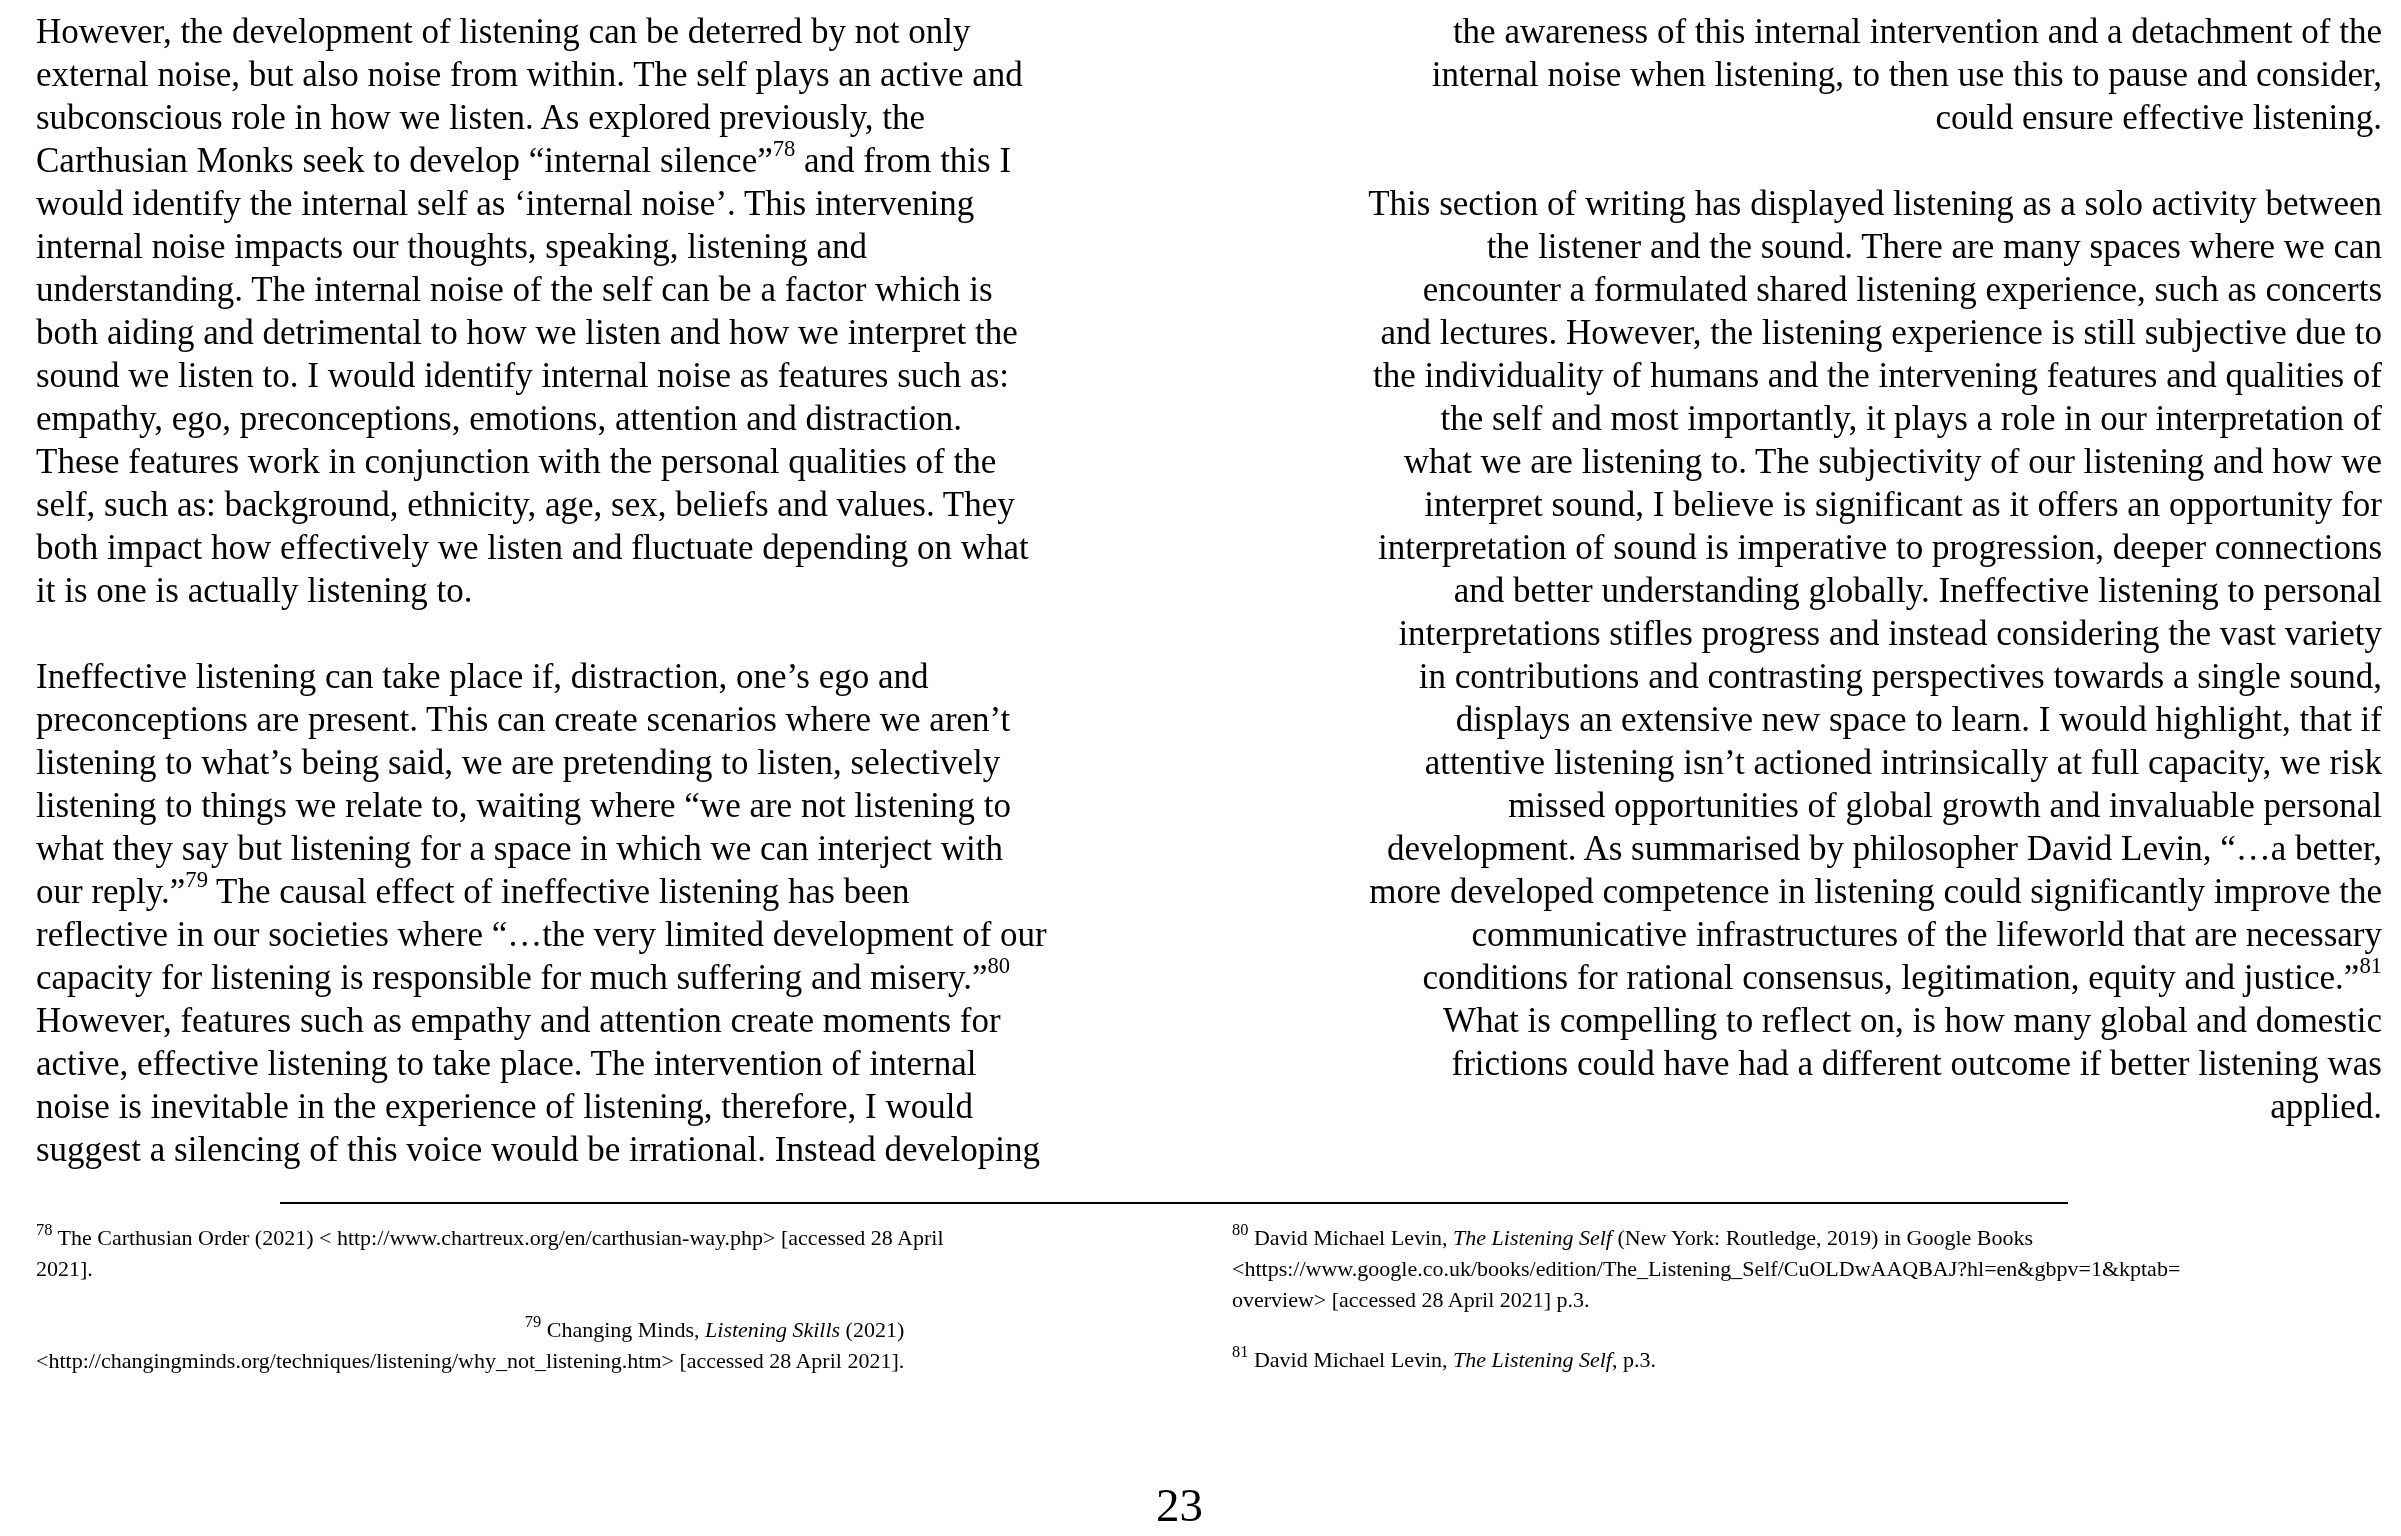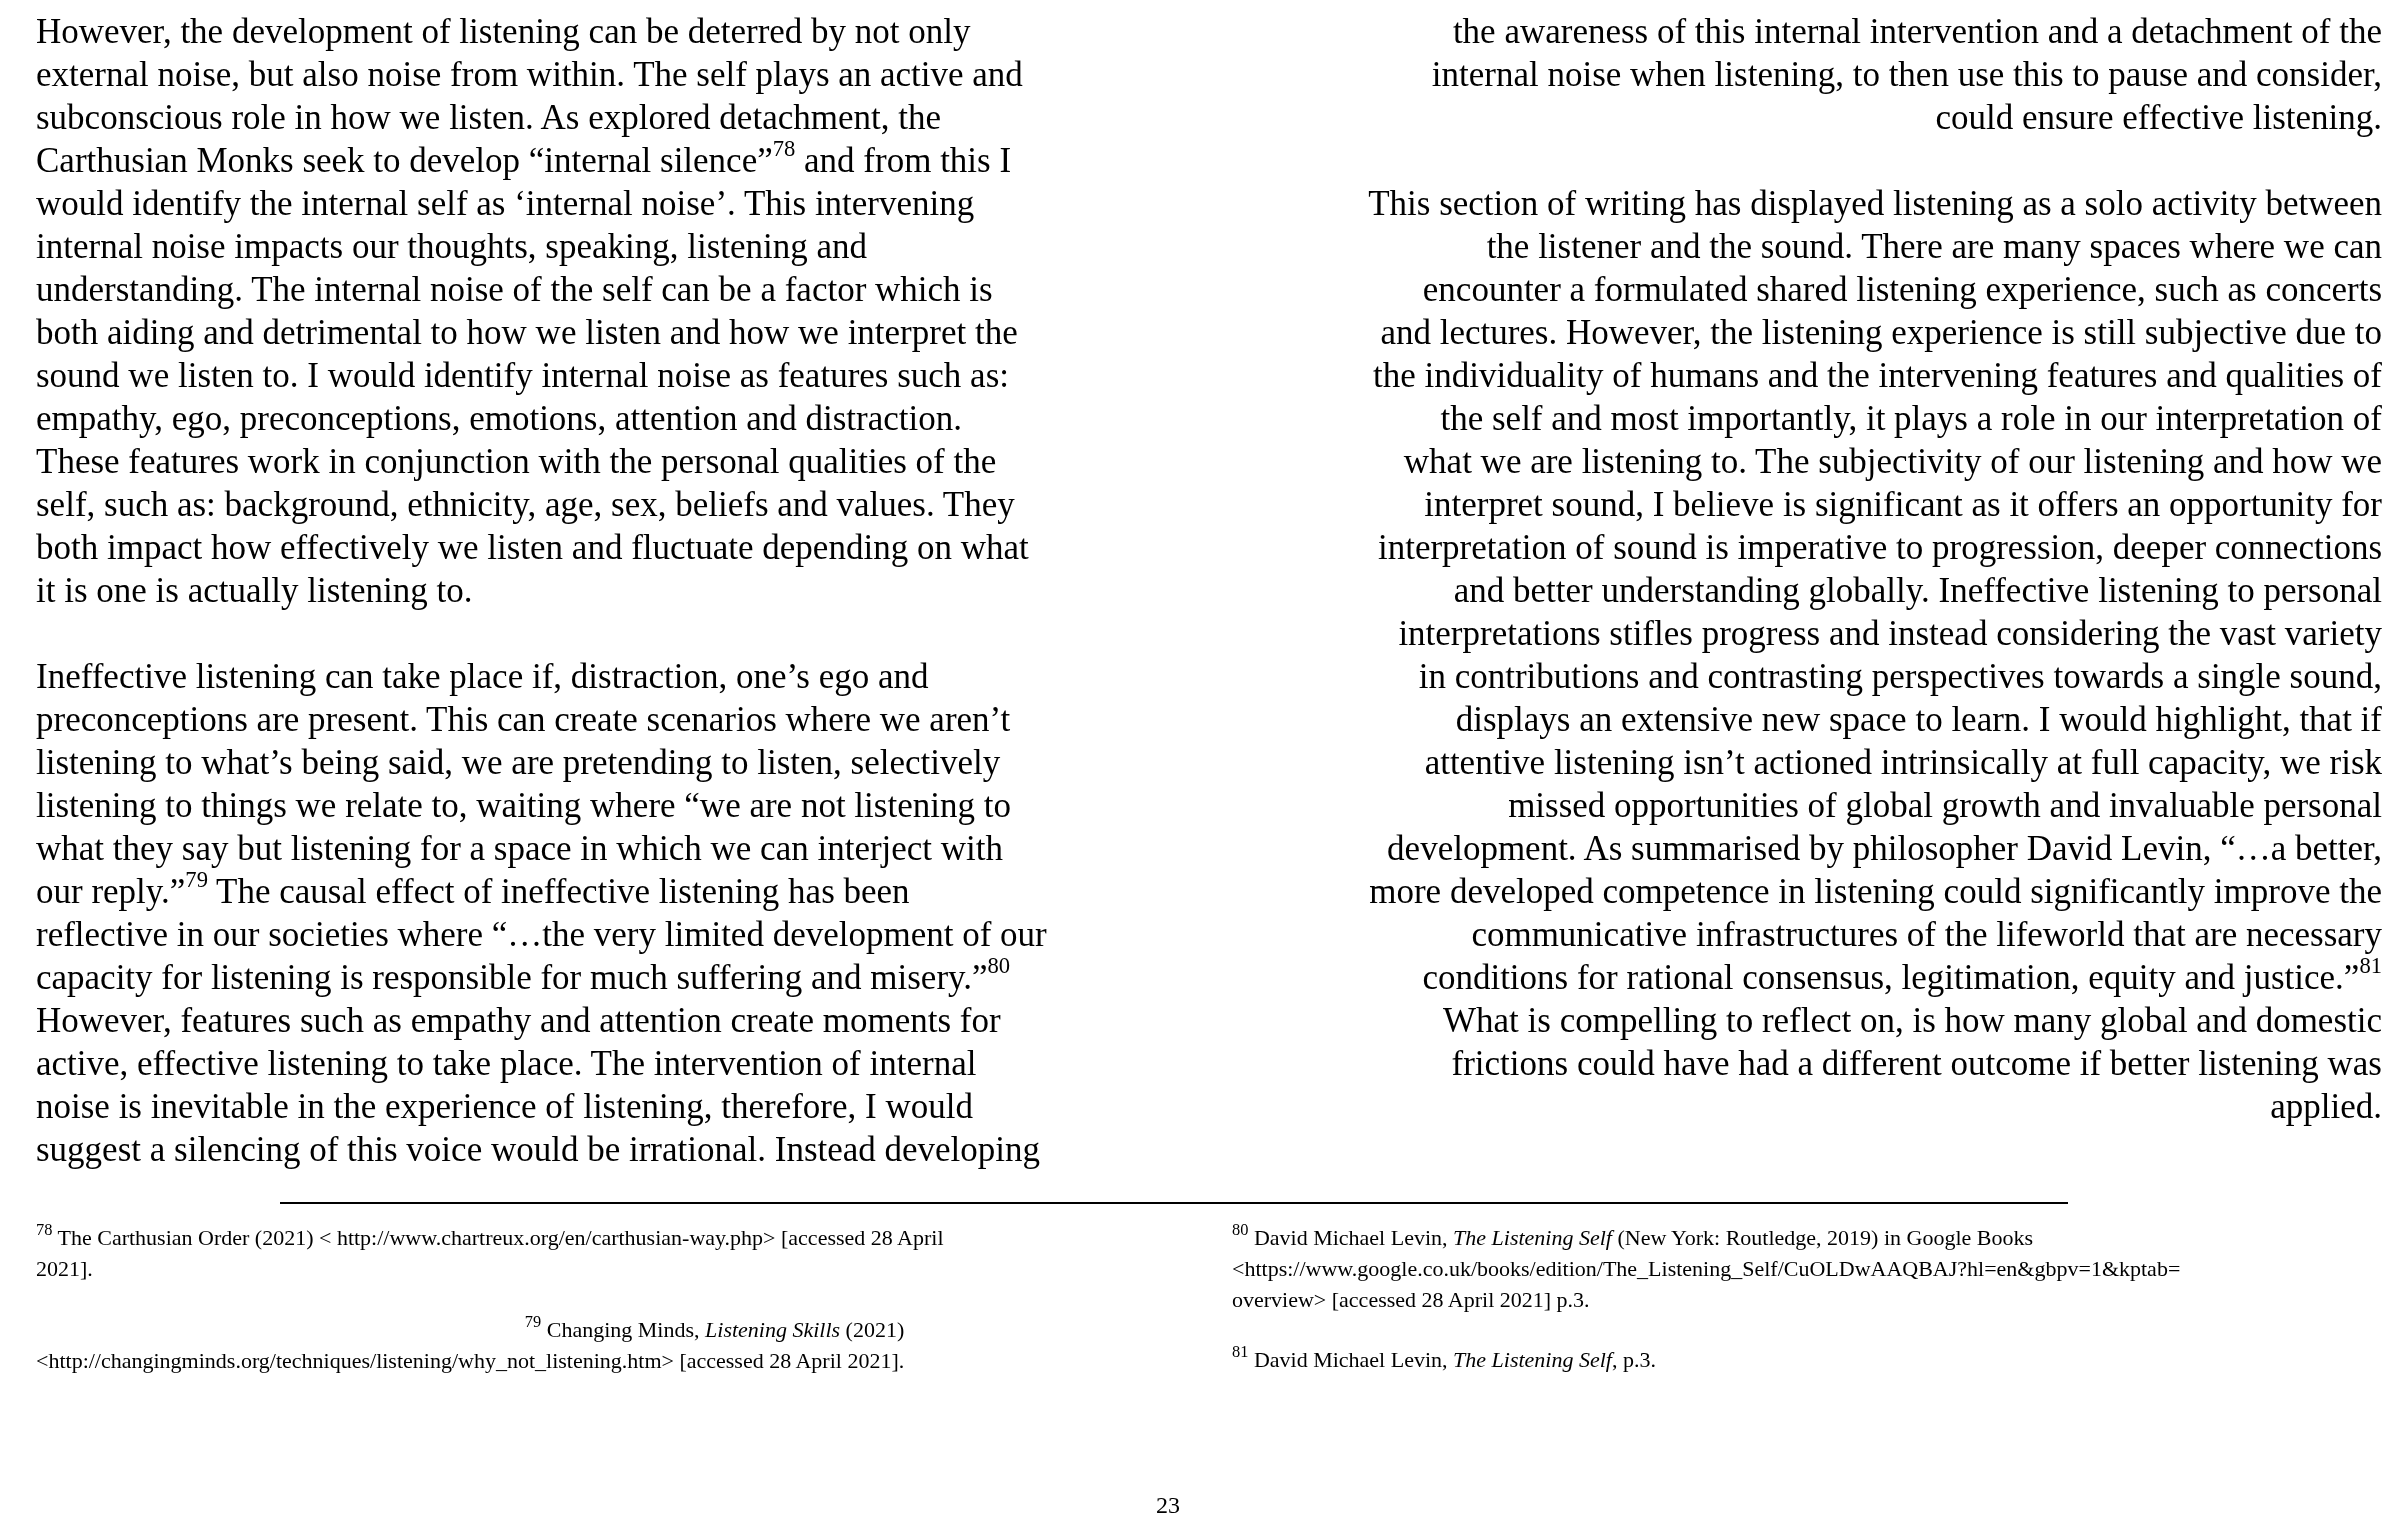"subconscious role in how we" span.line { text: detachment -> previously }
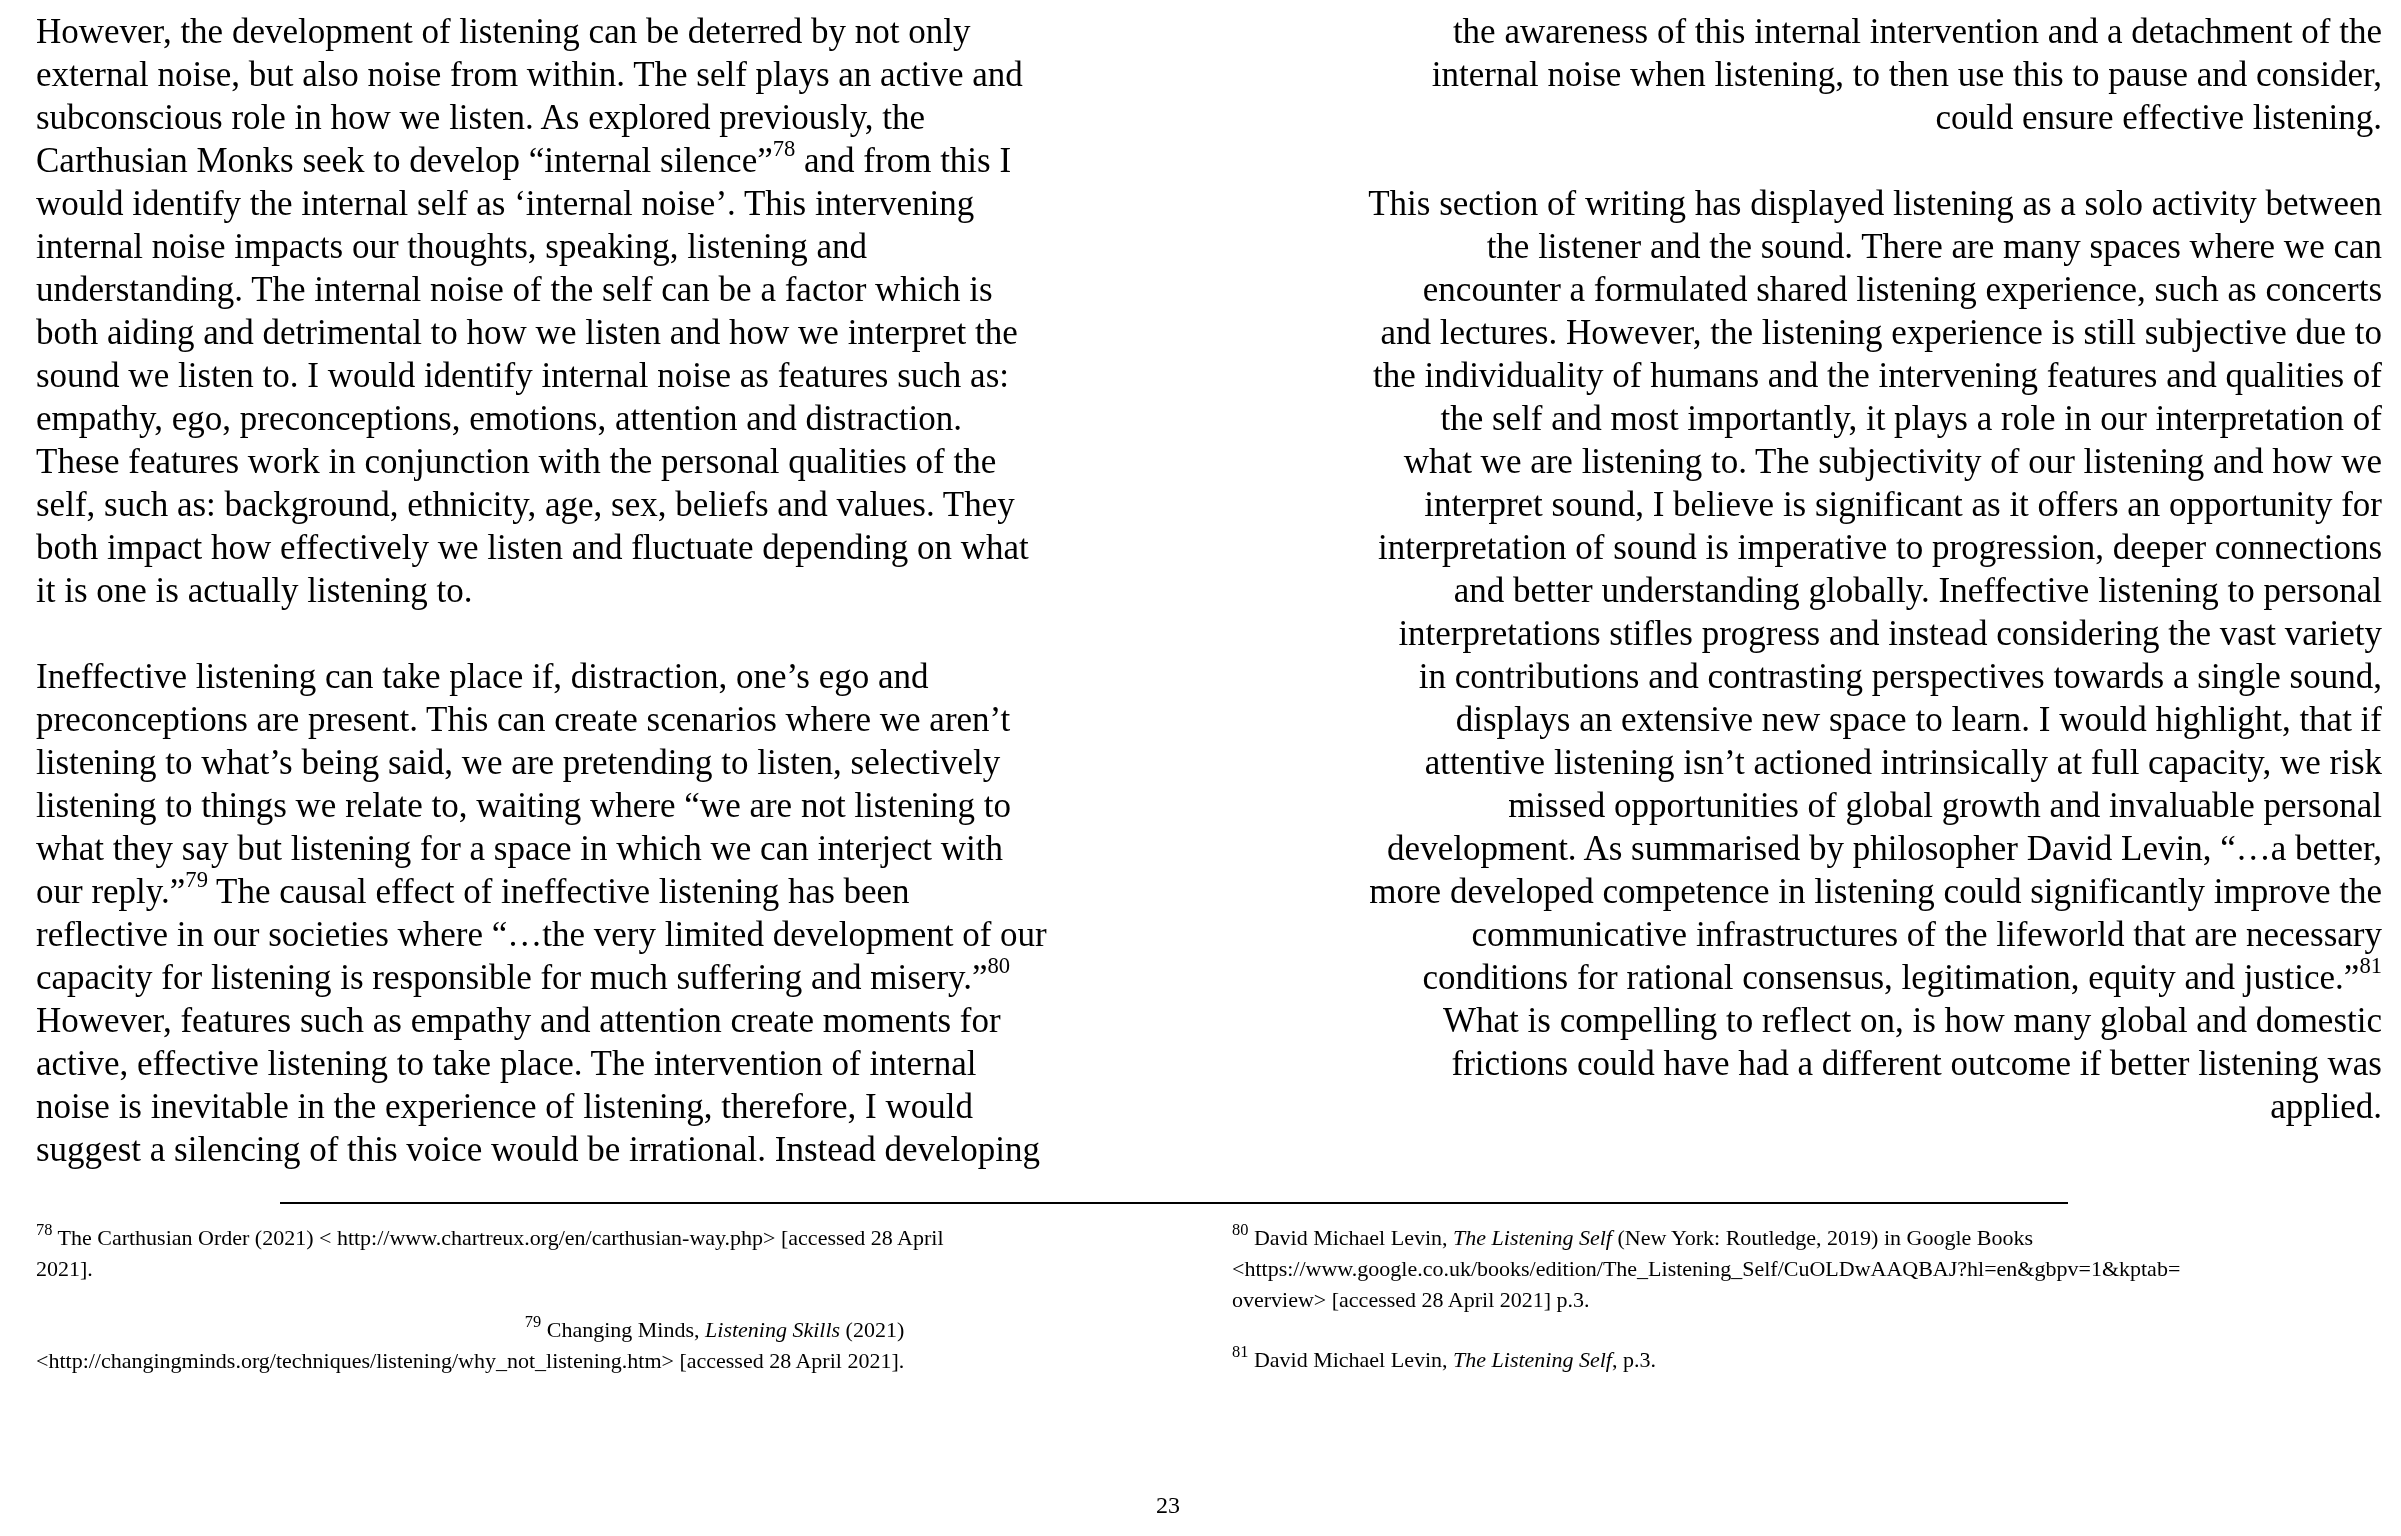"23" .page-num { font-size: 24px -> 47px }
